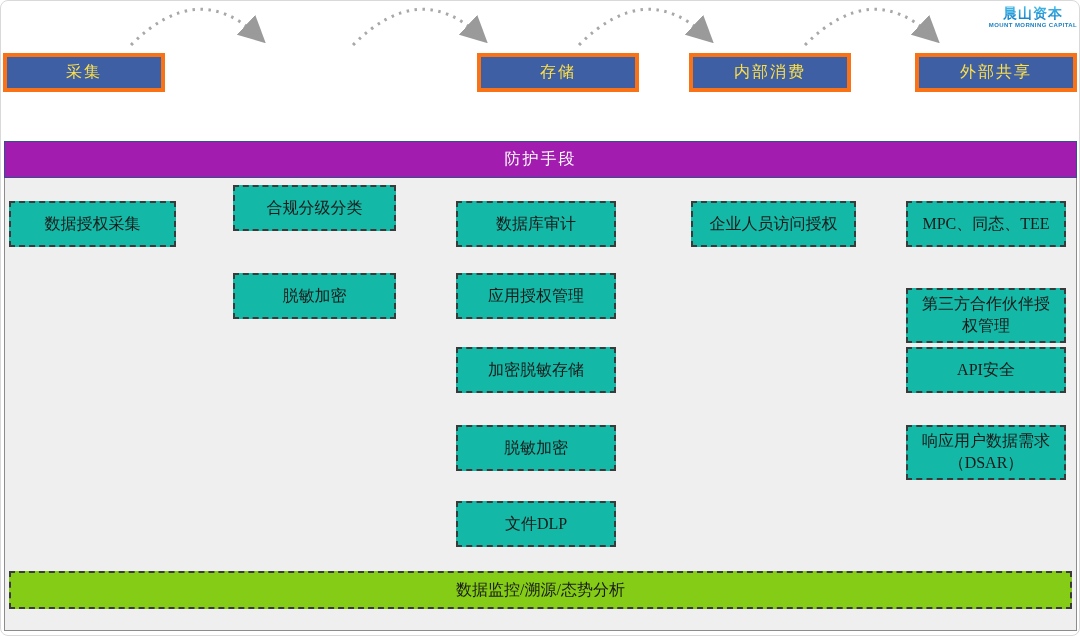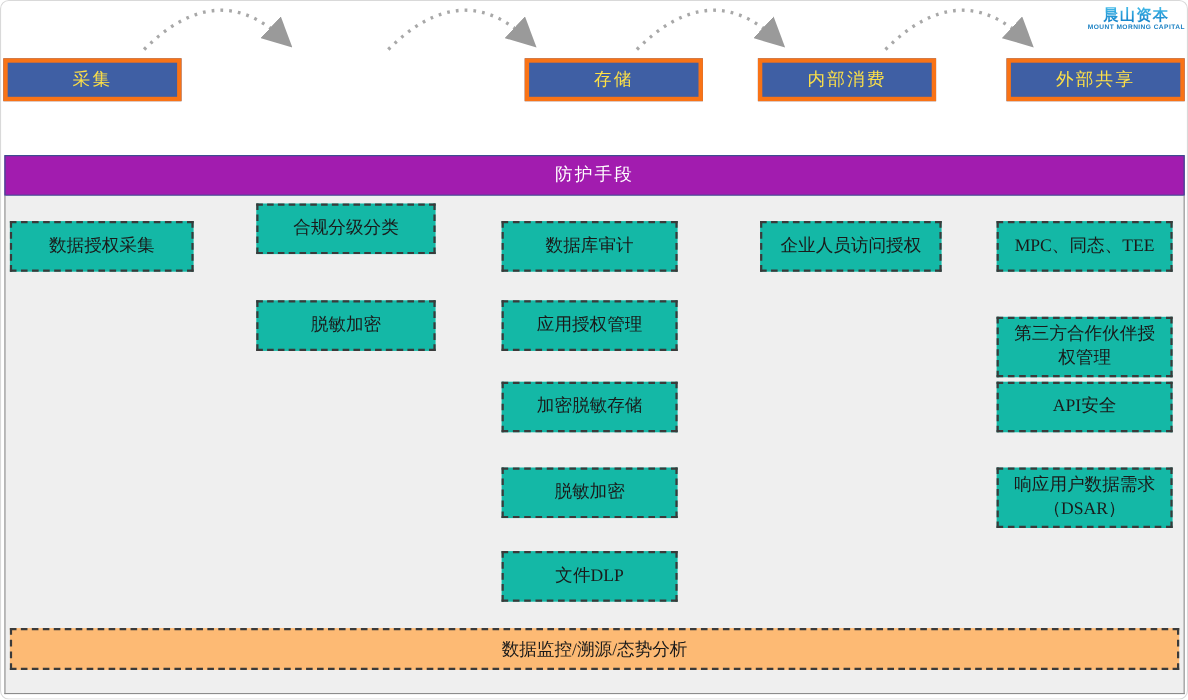"数据监控/溯源/态势分析" .footer-cell { background: #fdba74 -> #84cc16 }
